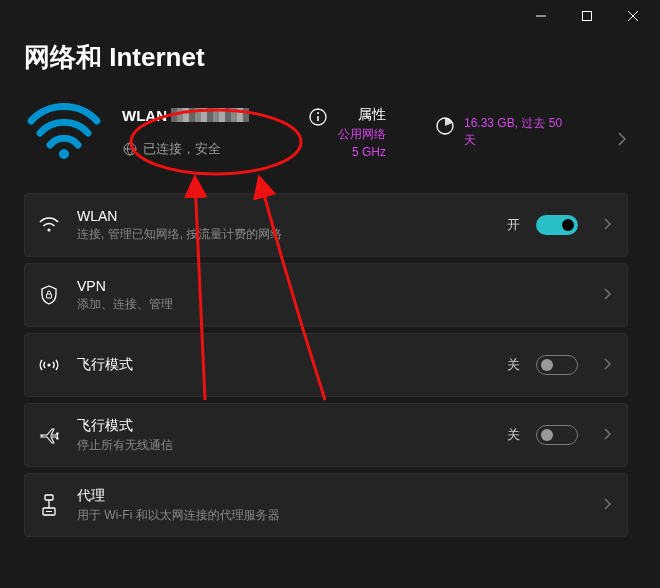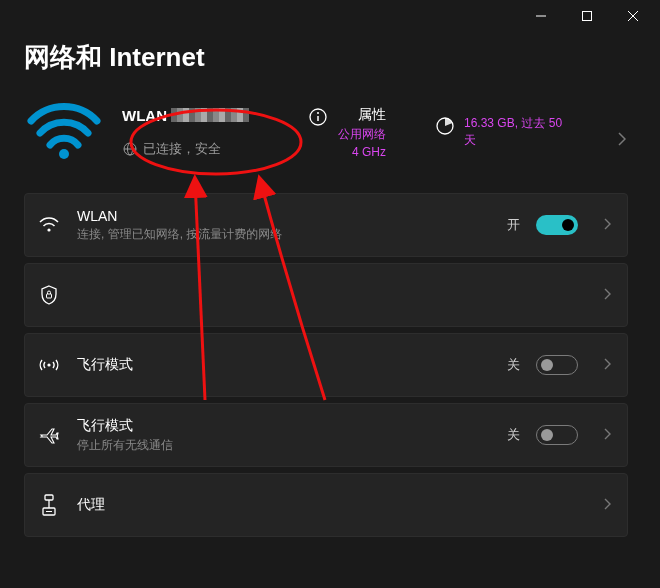"4 GHz" span.sub { text: 4 -> 5 }
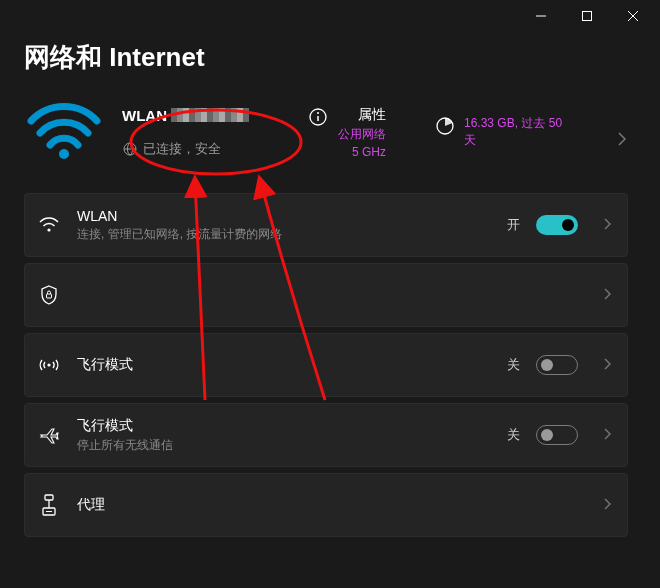"VPN" span.row-title { html: none -> <span>VPN</span> }
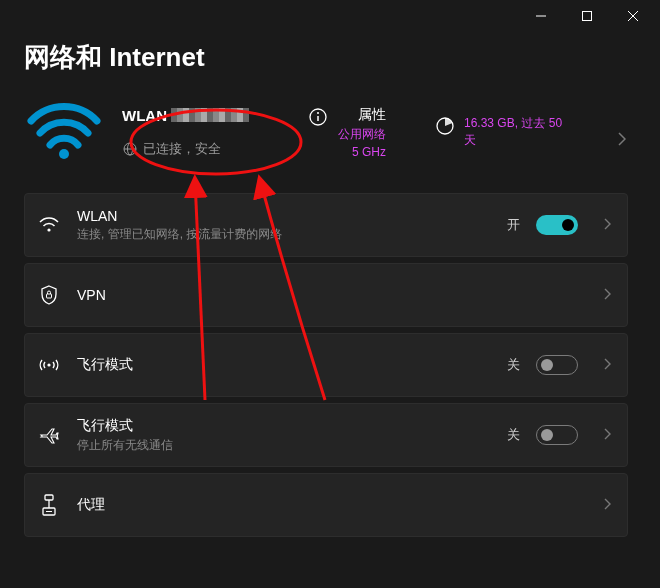"添加、连接、管理" span.row-sub { html: none -> <span>添加、连接、管理</span> }
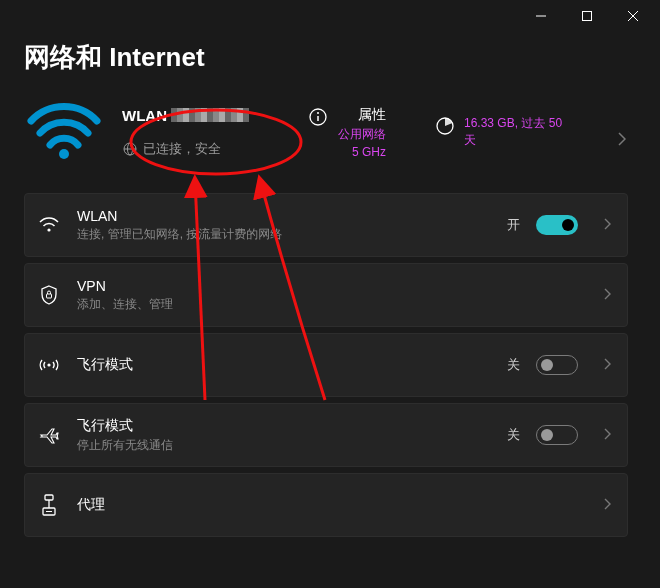"用于 Wi-Fi 和以太网连接的代理服务器" span.row-sub { html: none -> <span>用于 Wi-Fi 和以太网连接的代理服务器</span> }
